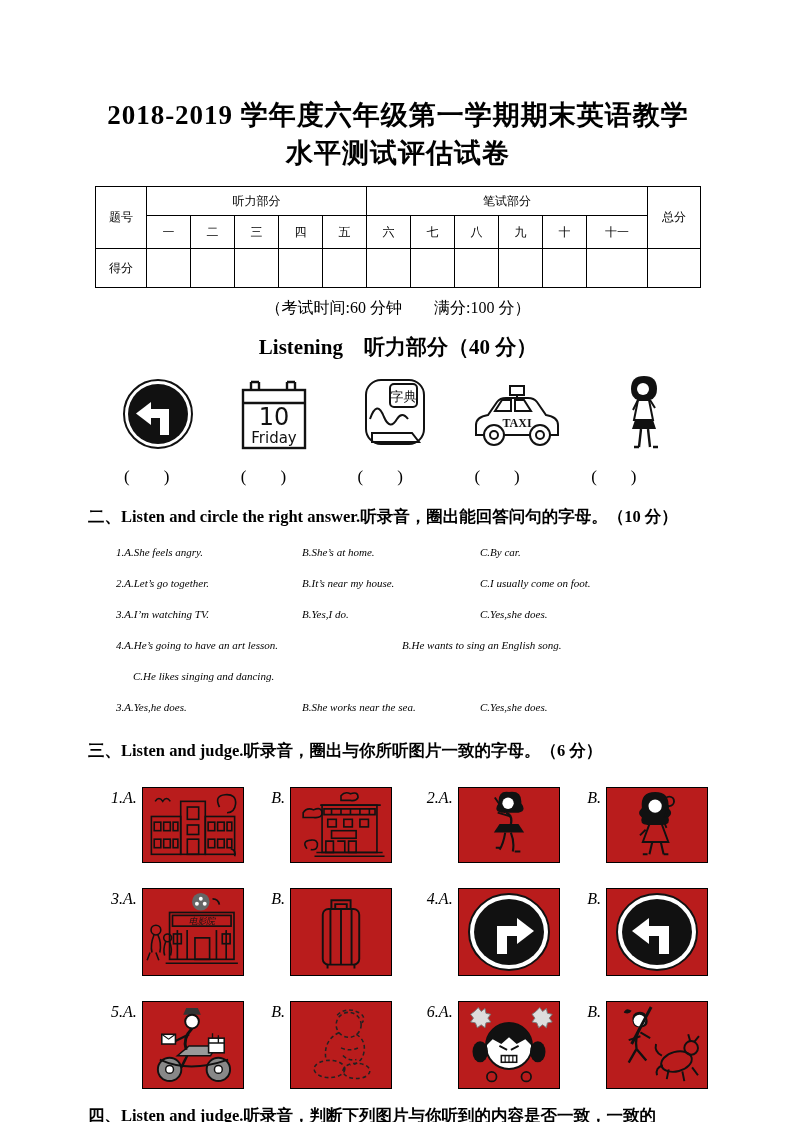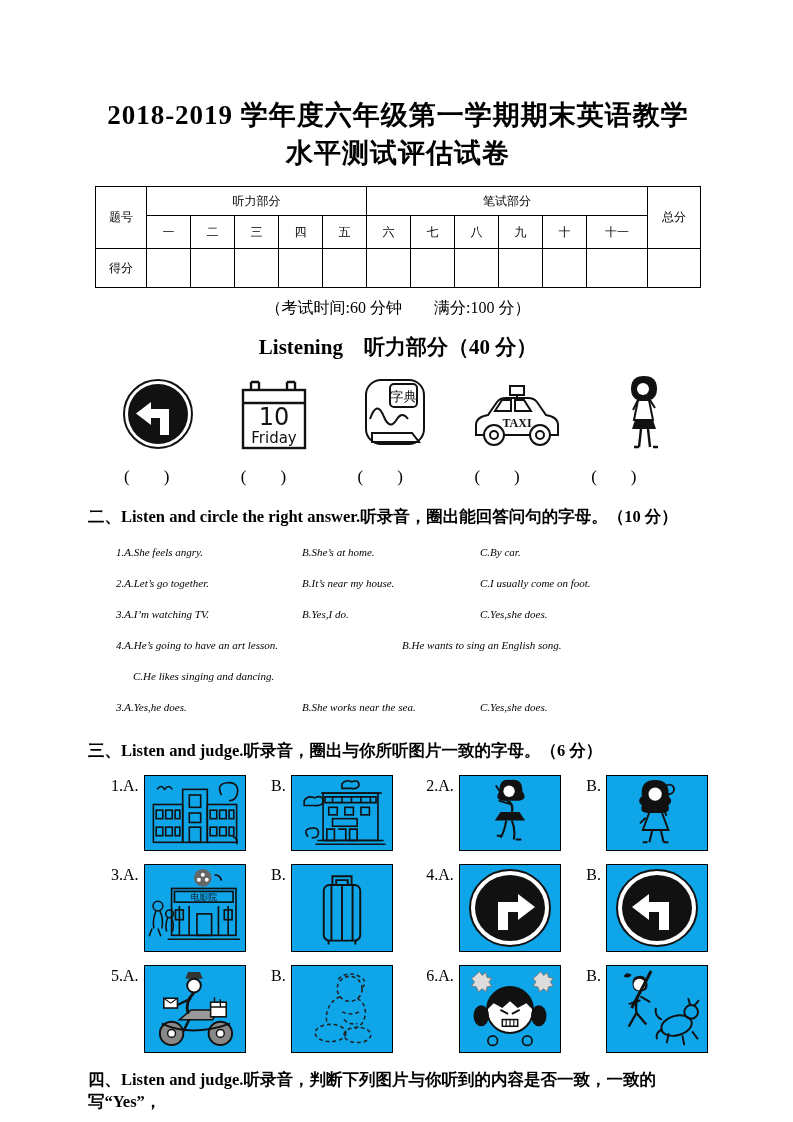"1.A." .judge-row { font-style: none -> italic; margin-top: 13px -> 25px }
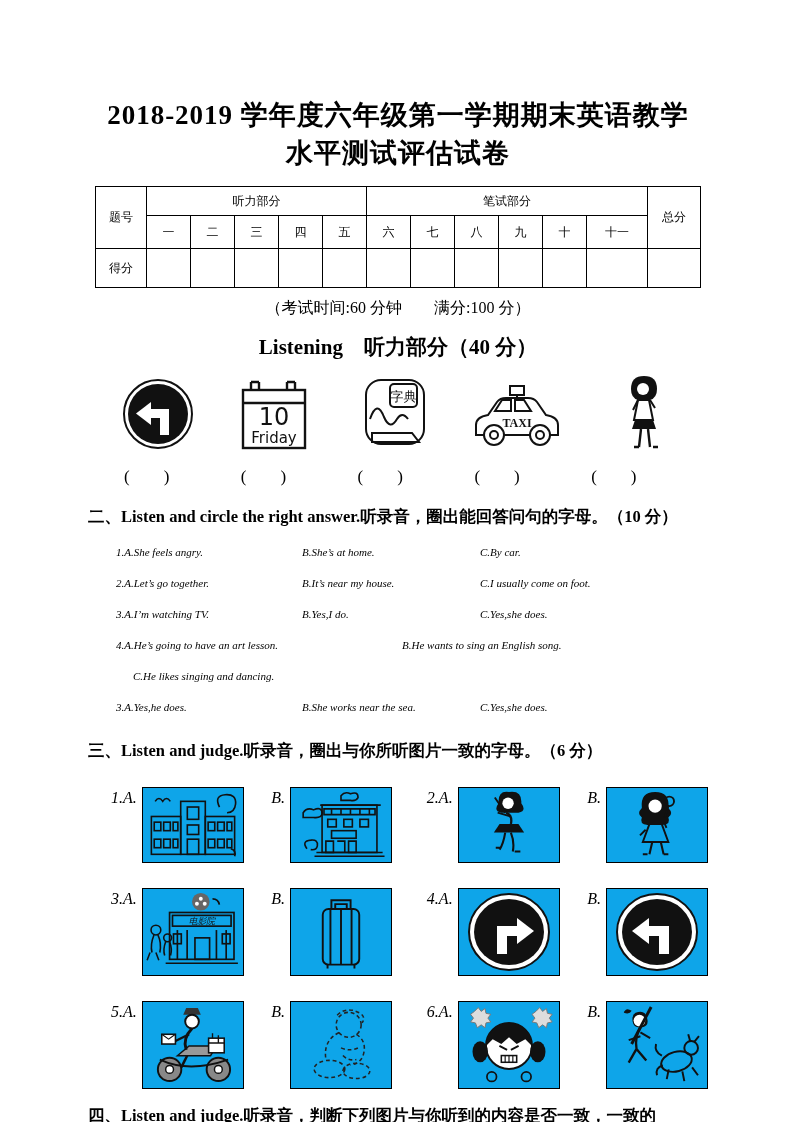"电影院" .judge-box { background: #0ea5e9 -> #b91c1c }
